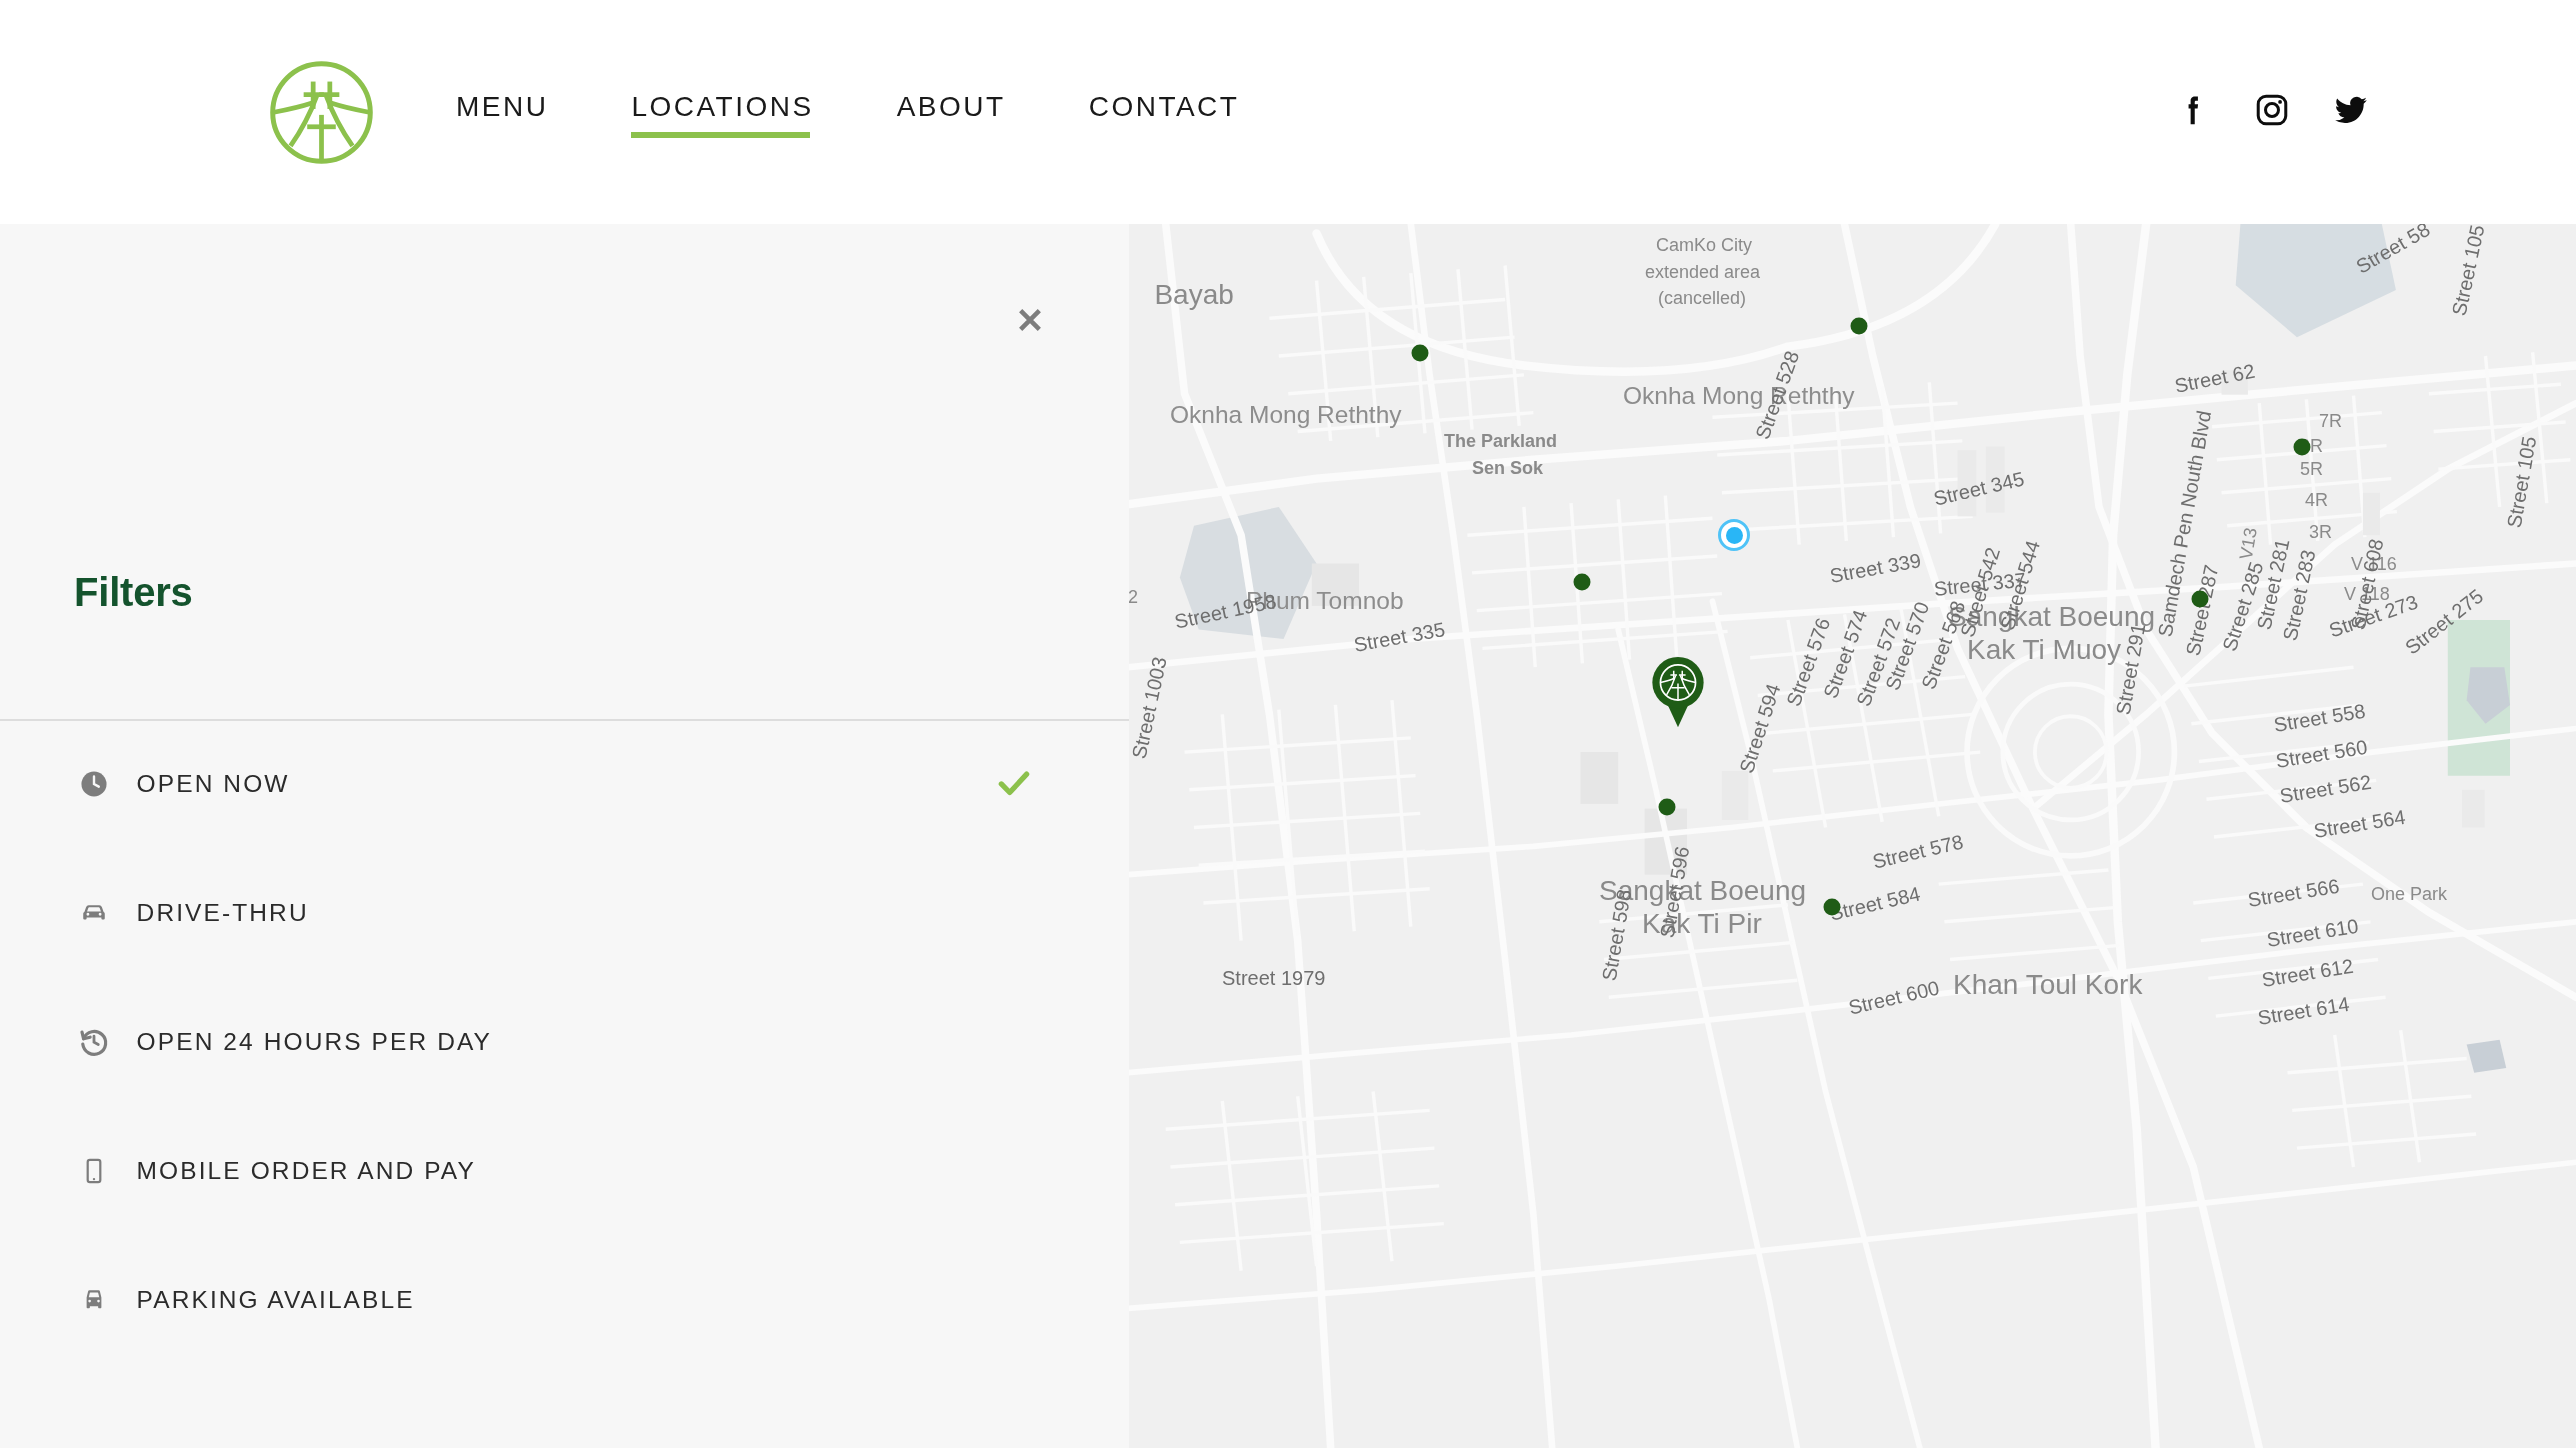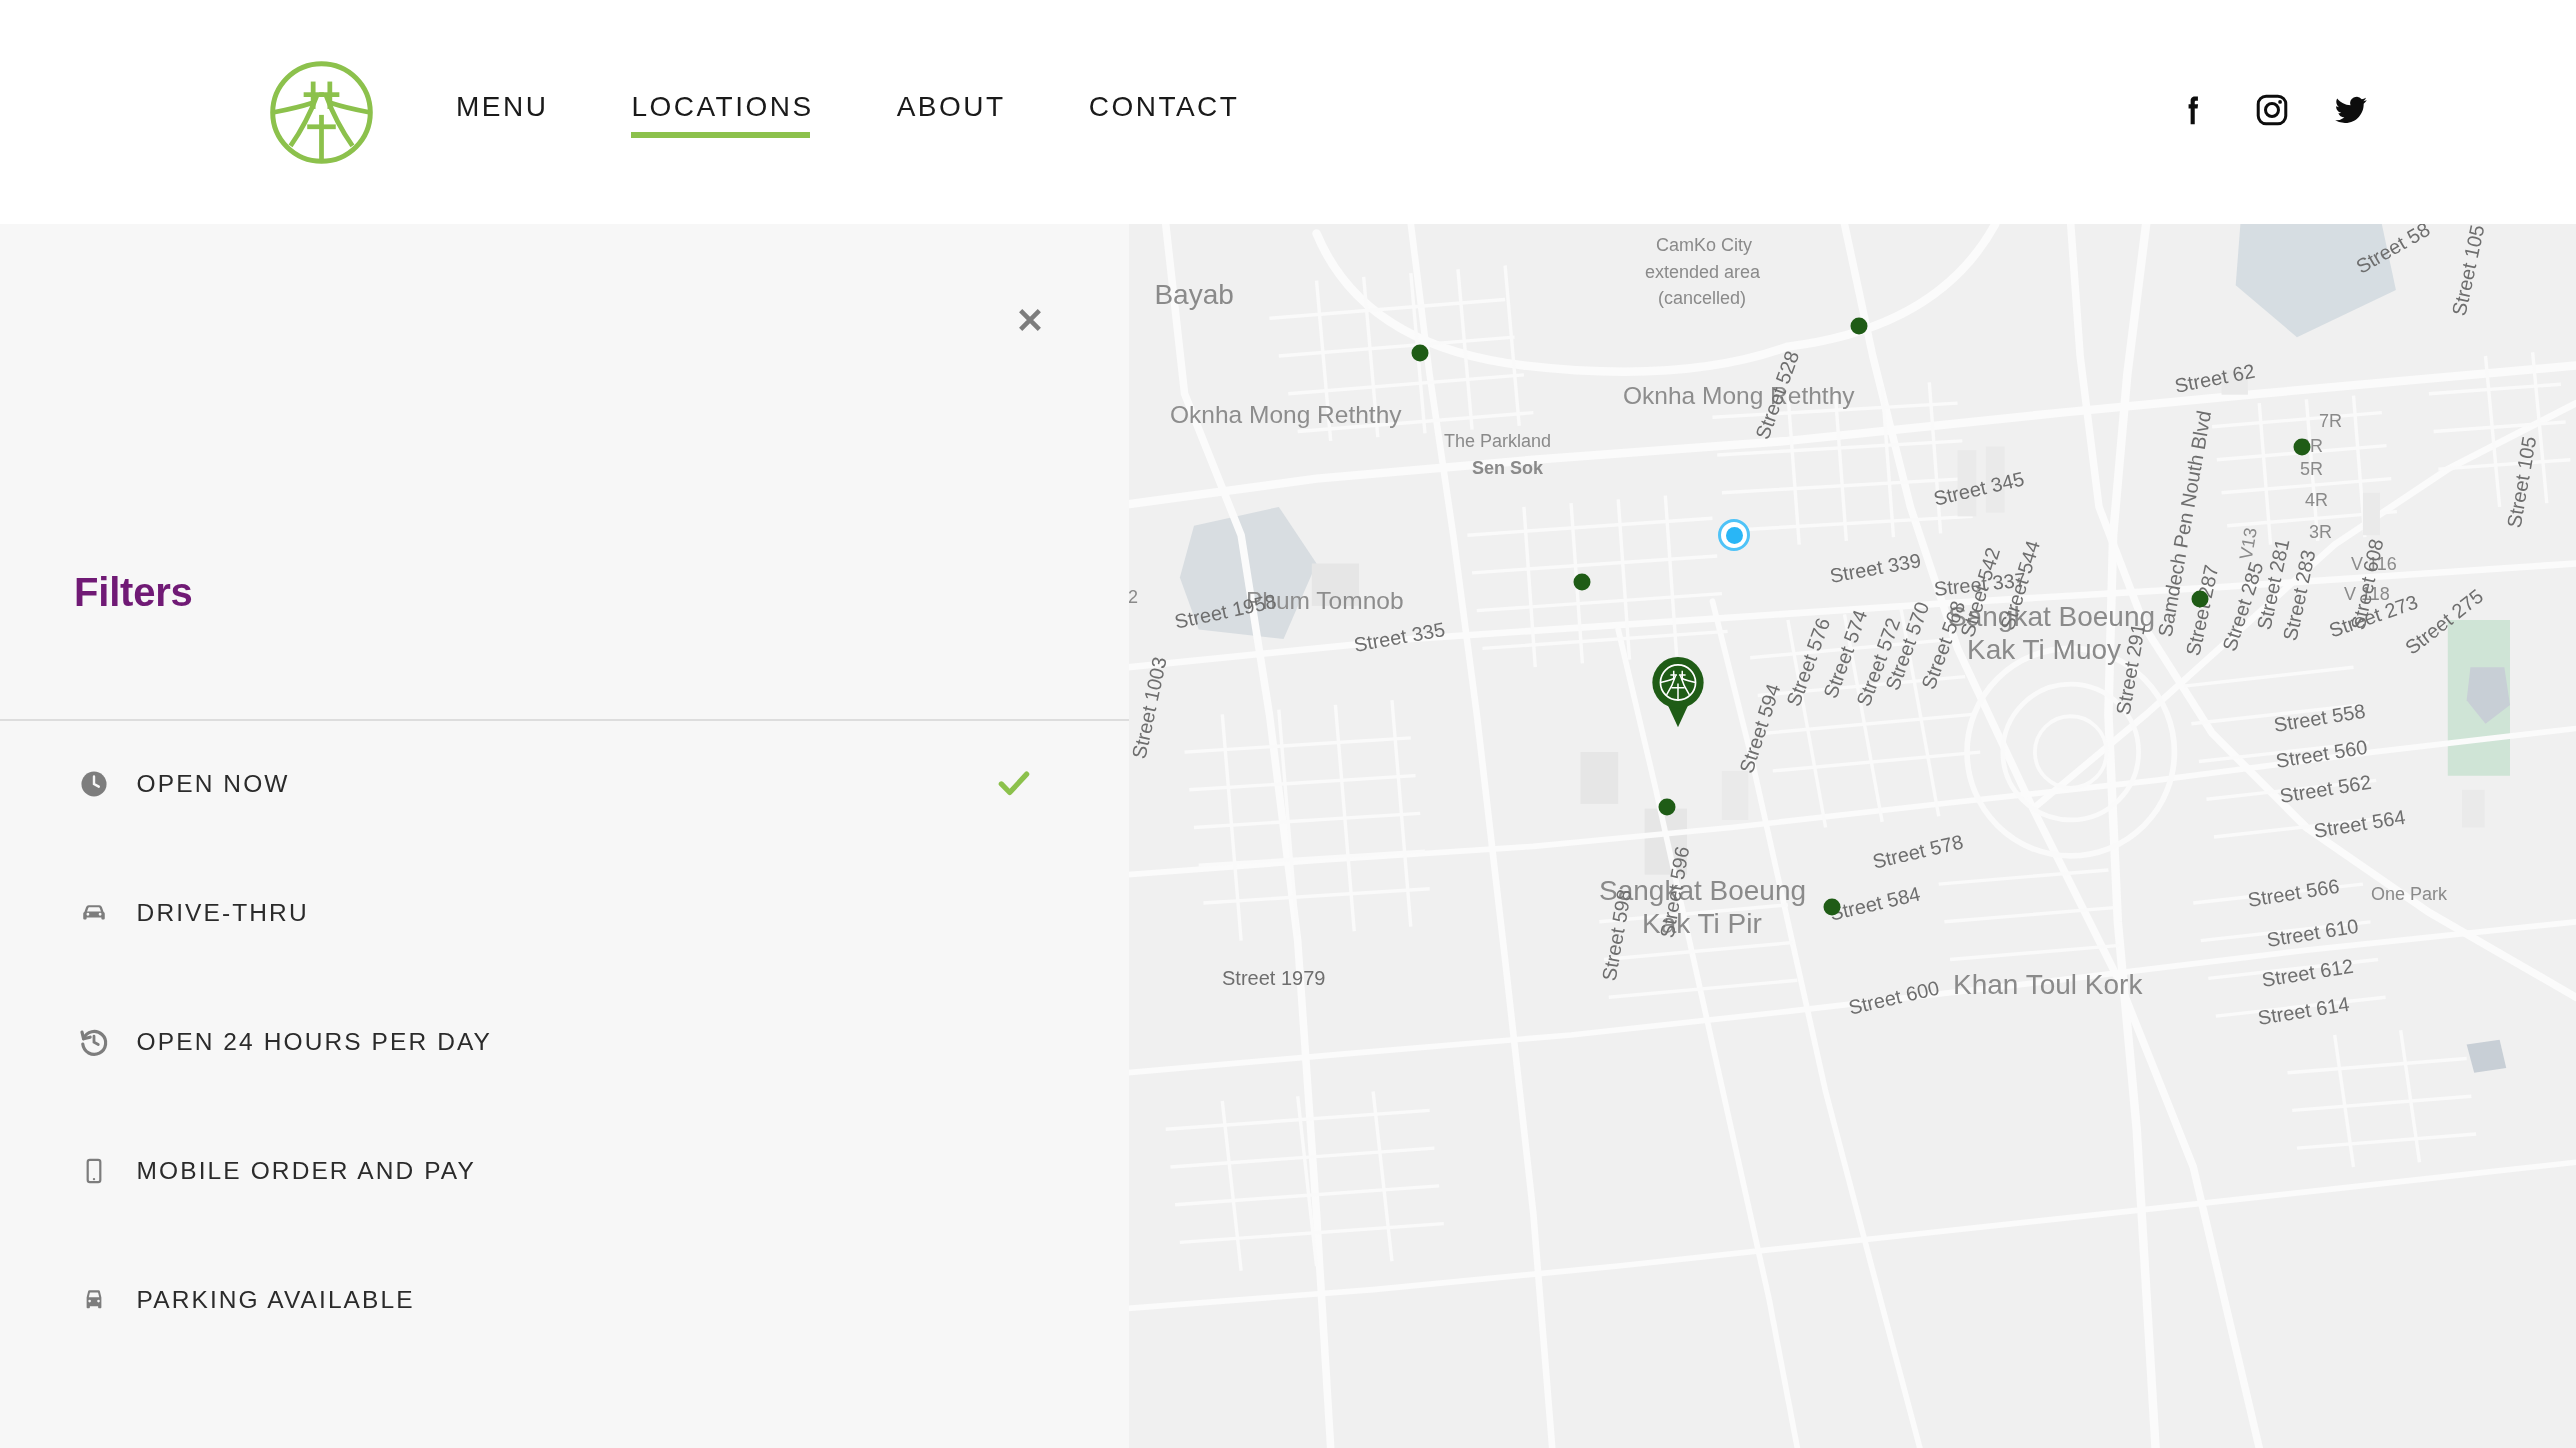"The Parkland" div.map-label { font-weight: none -> bold }
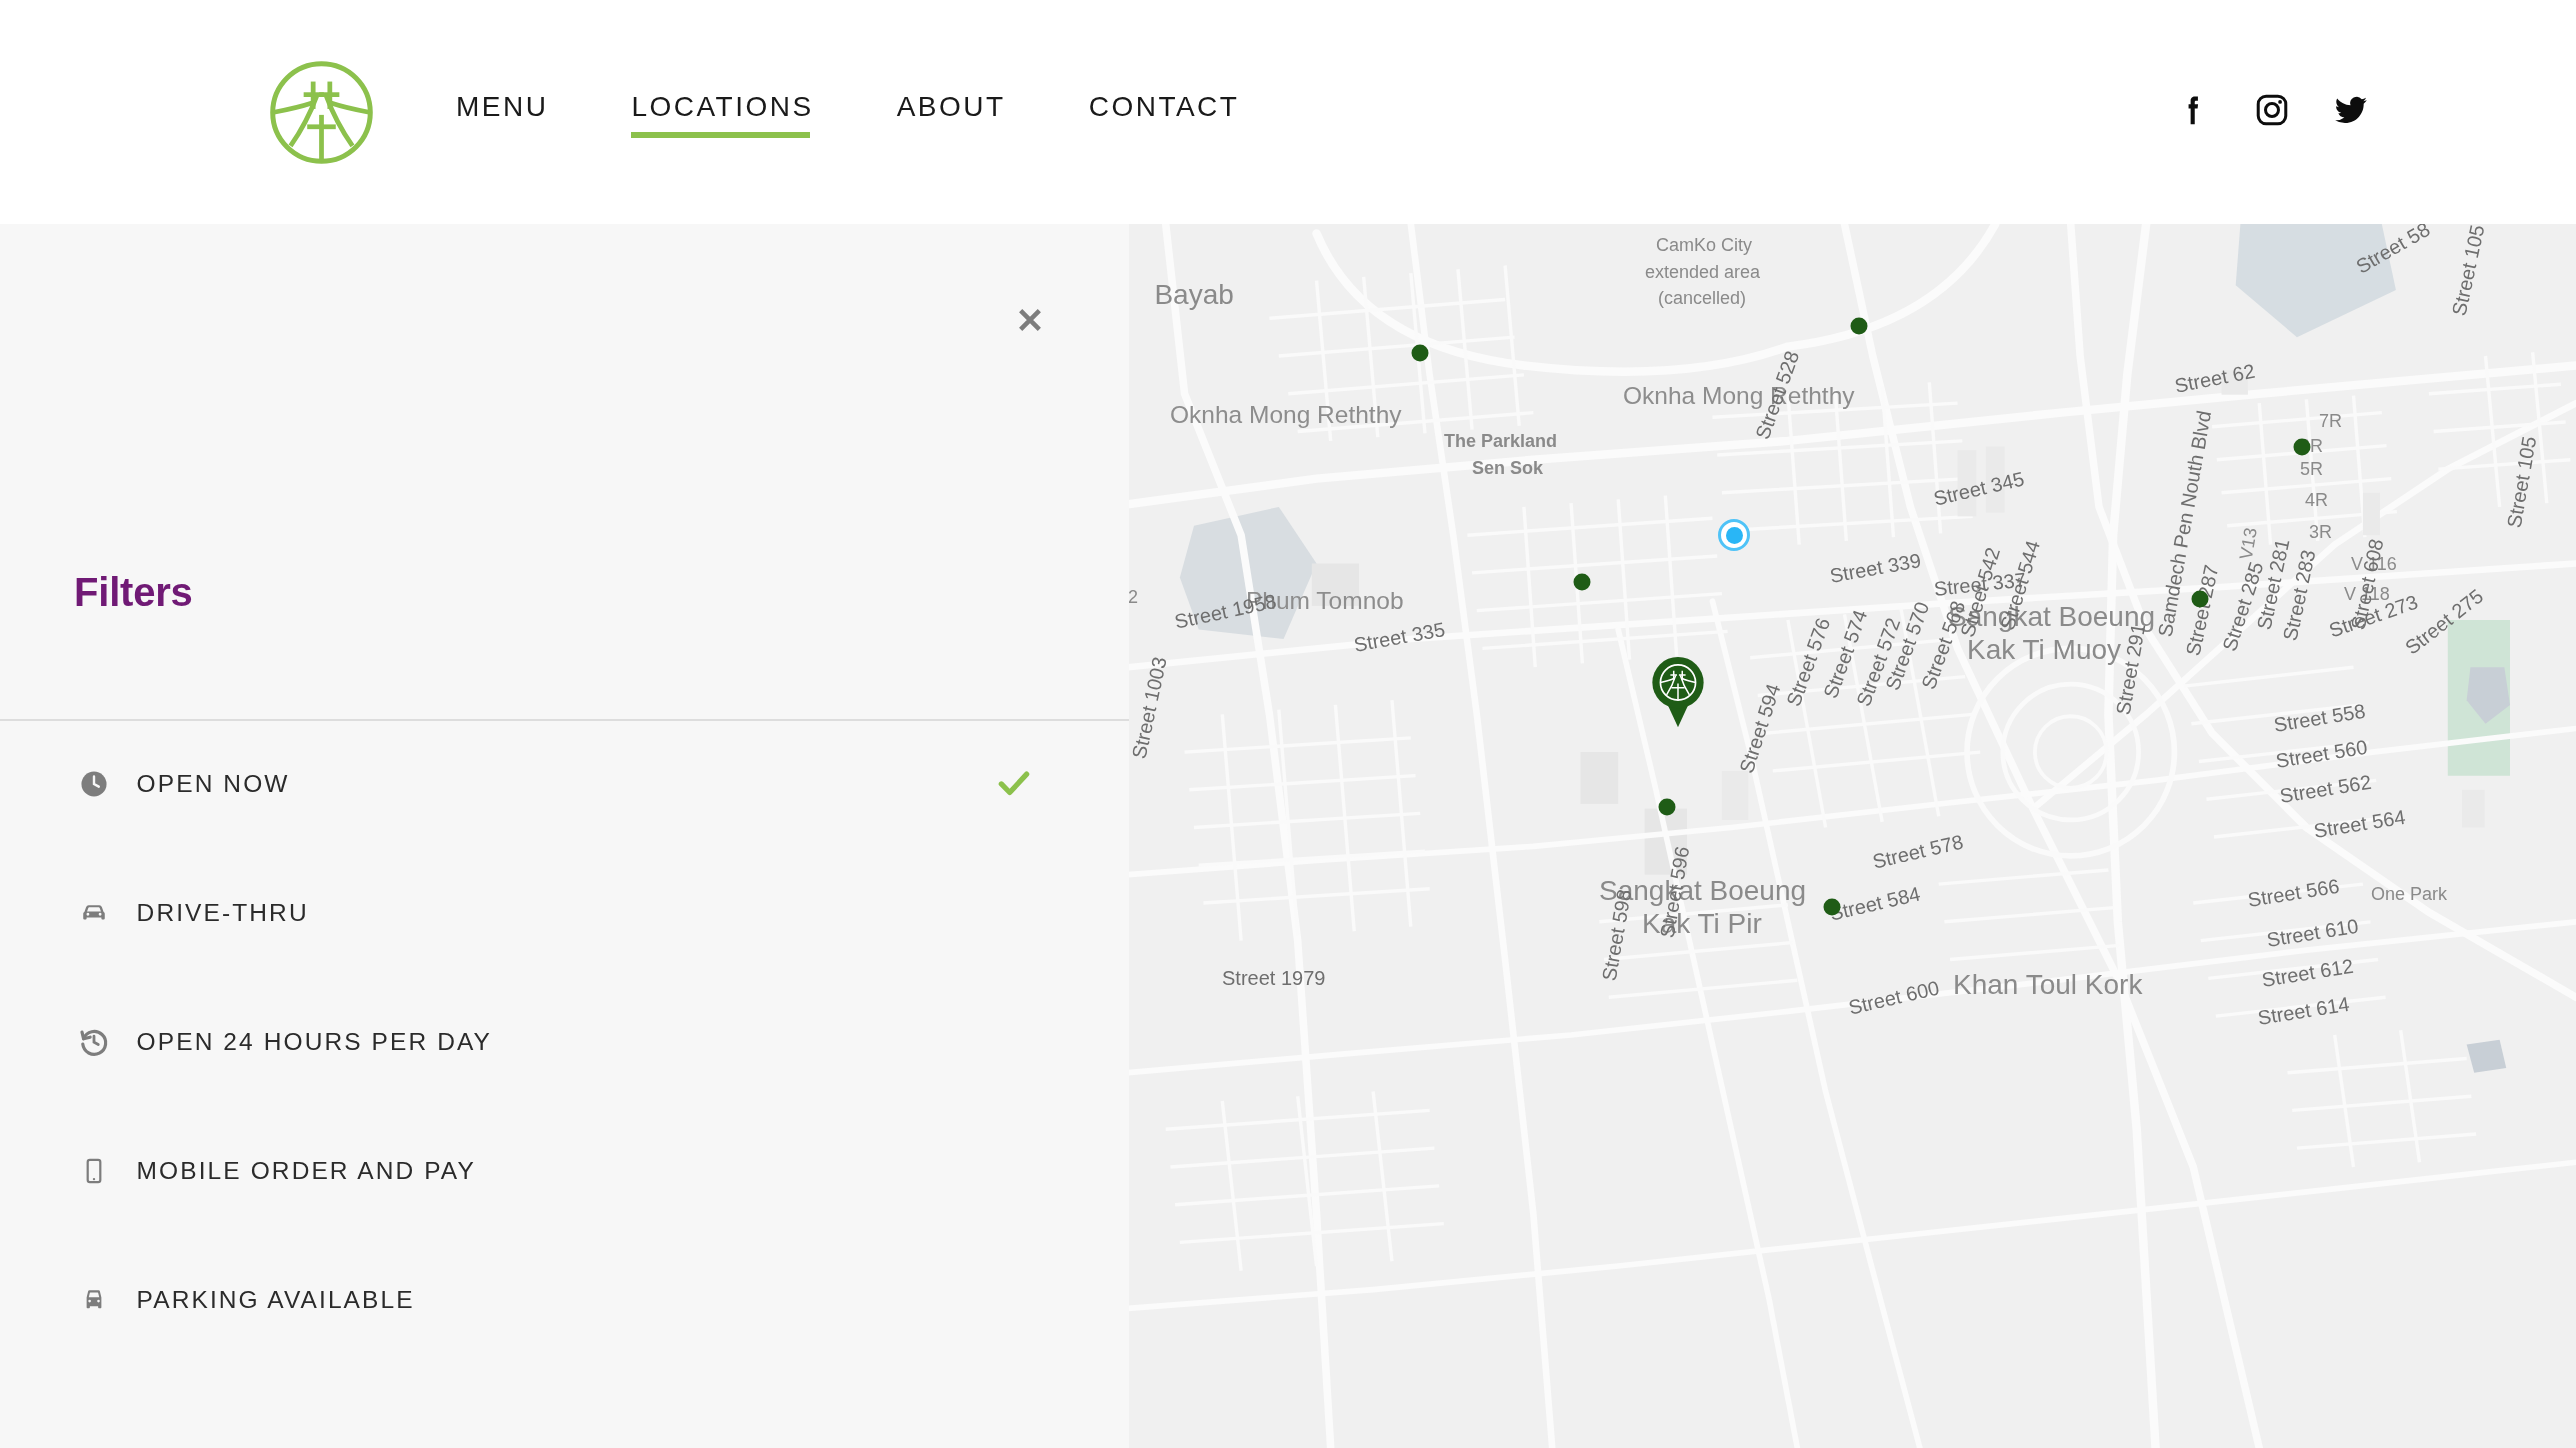"Filters" .panel-title { color: #701a75 -> #14532d }
